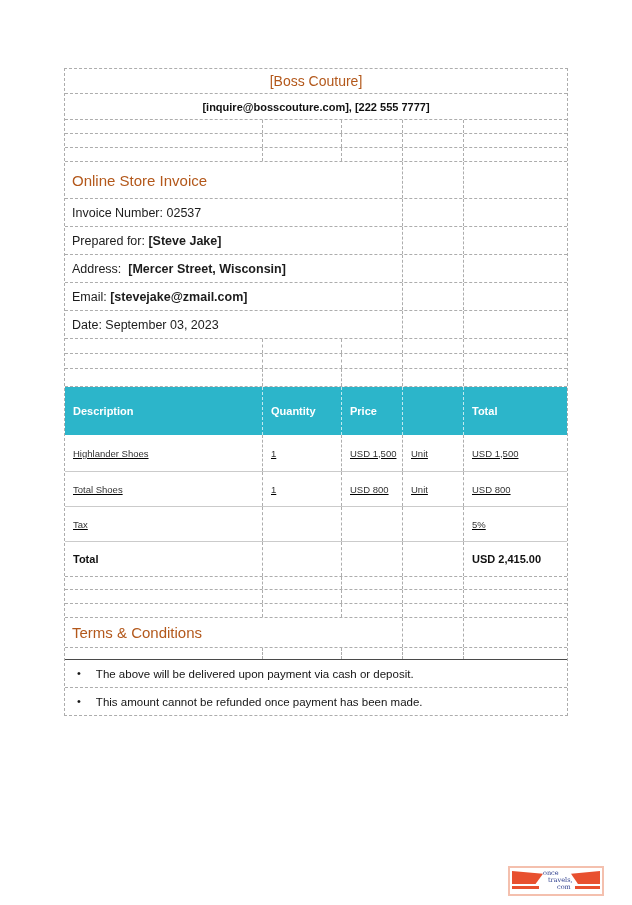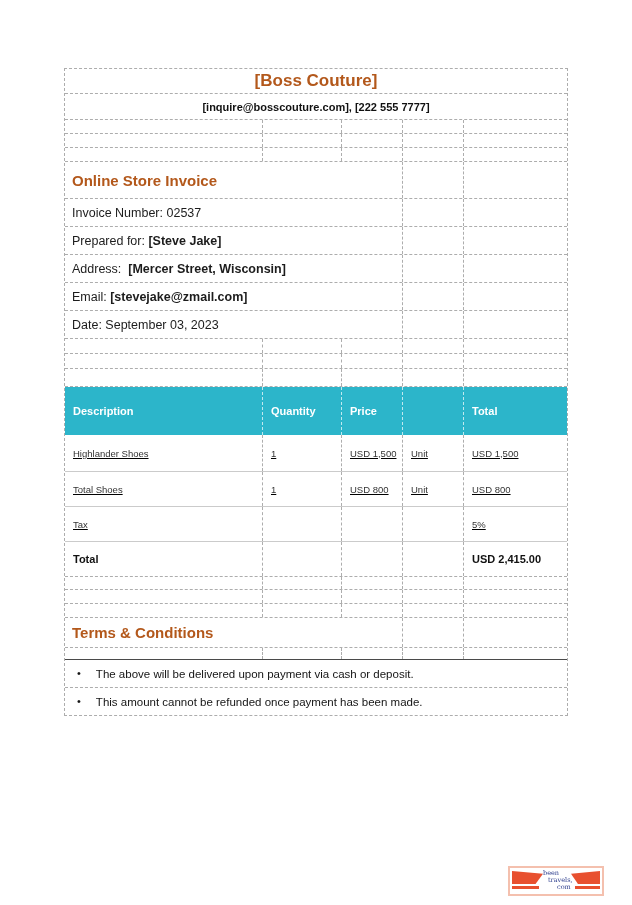"[Boss Couture]" .company-name { font-size: 17px -> 14px; font-weight: 700 -> 400 }
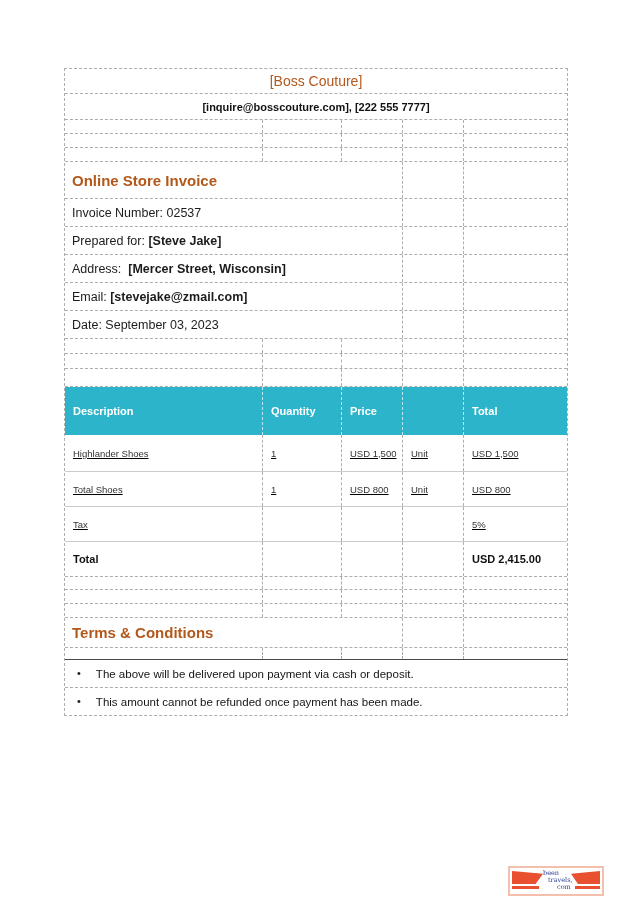"Online Store Invoice" .sect-title { font-weight: 700 -> 400 }
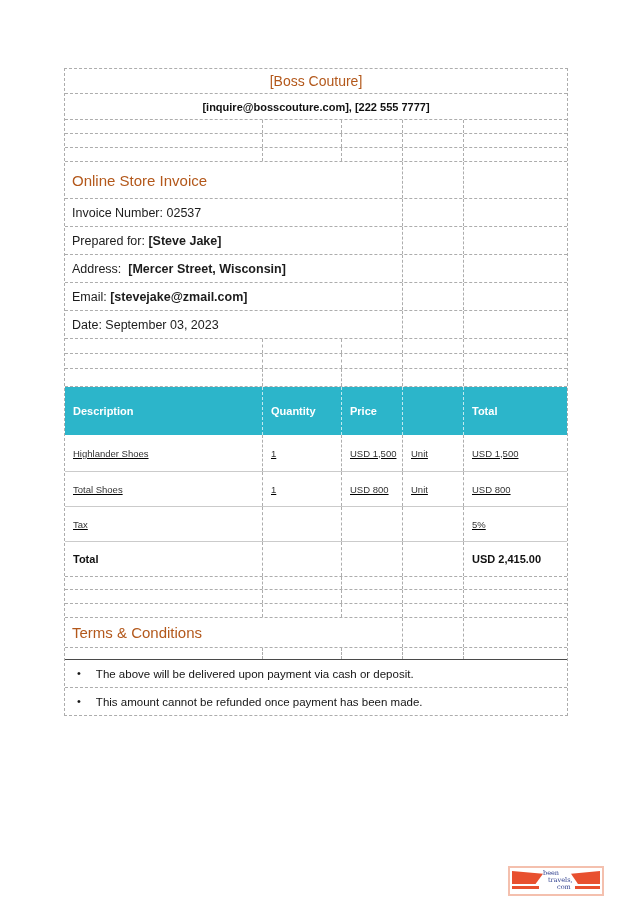"been" div.l1 { text: been -> once }
